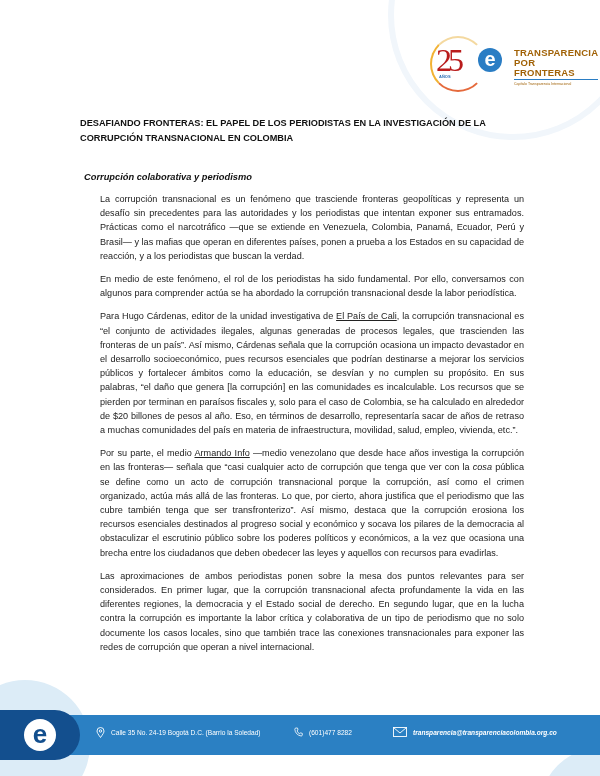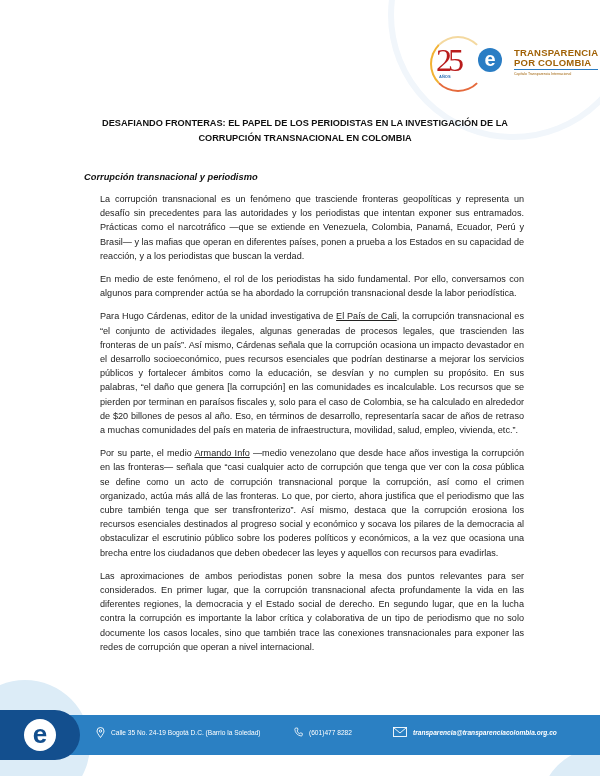"POR COLOMBIA" span.logo-title { text: COLOMBIA -> FRONTERAS }
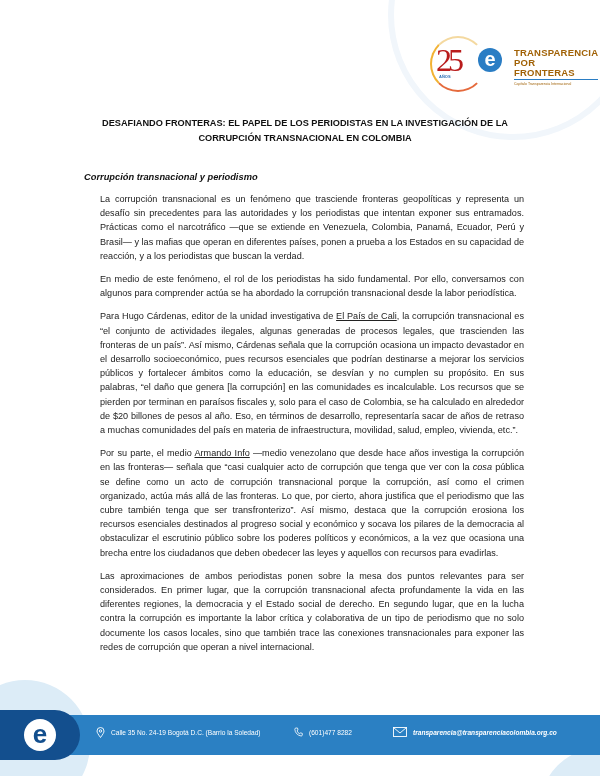"DESAFIANDO FRONTERAS: EL PAPEL DE" .title { text-align: center -> left }
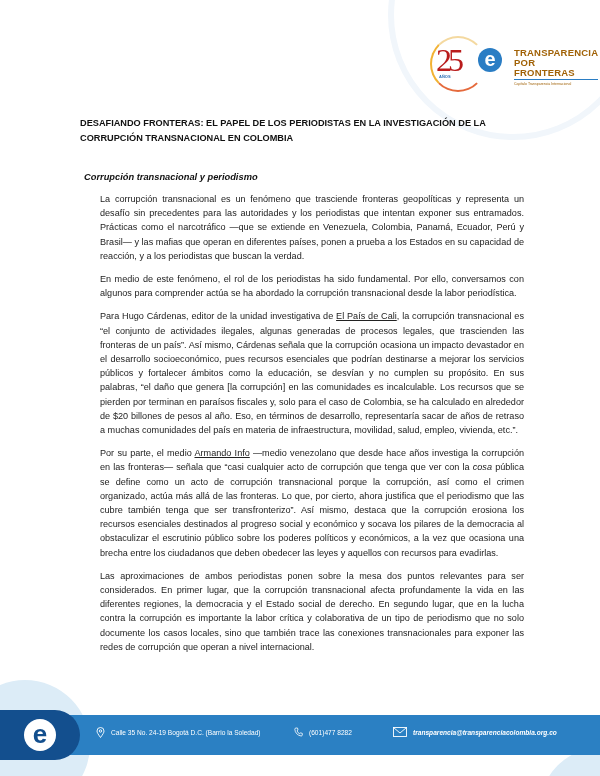"Corrupción transnacional y periodismo" p.subhead { text: transnacional -> colaborativa }
